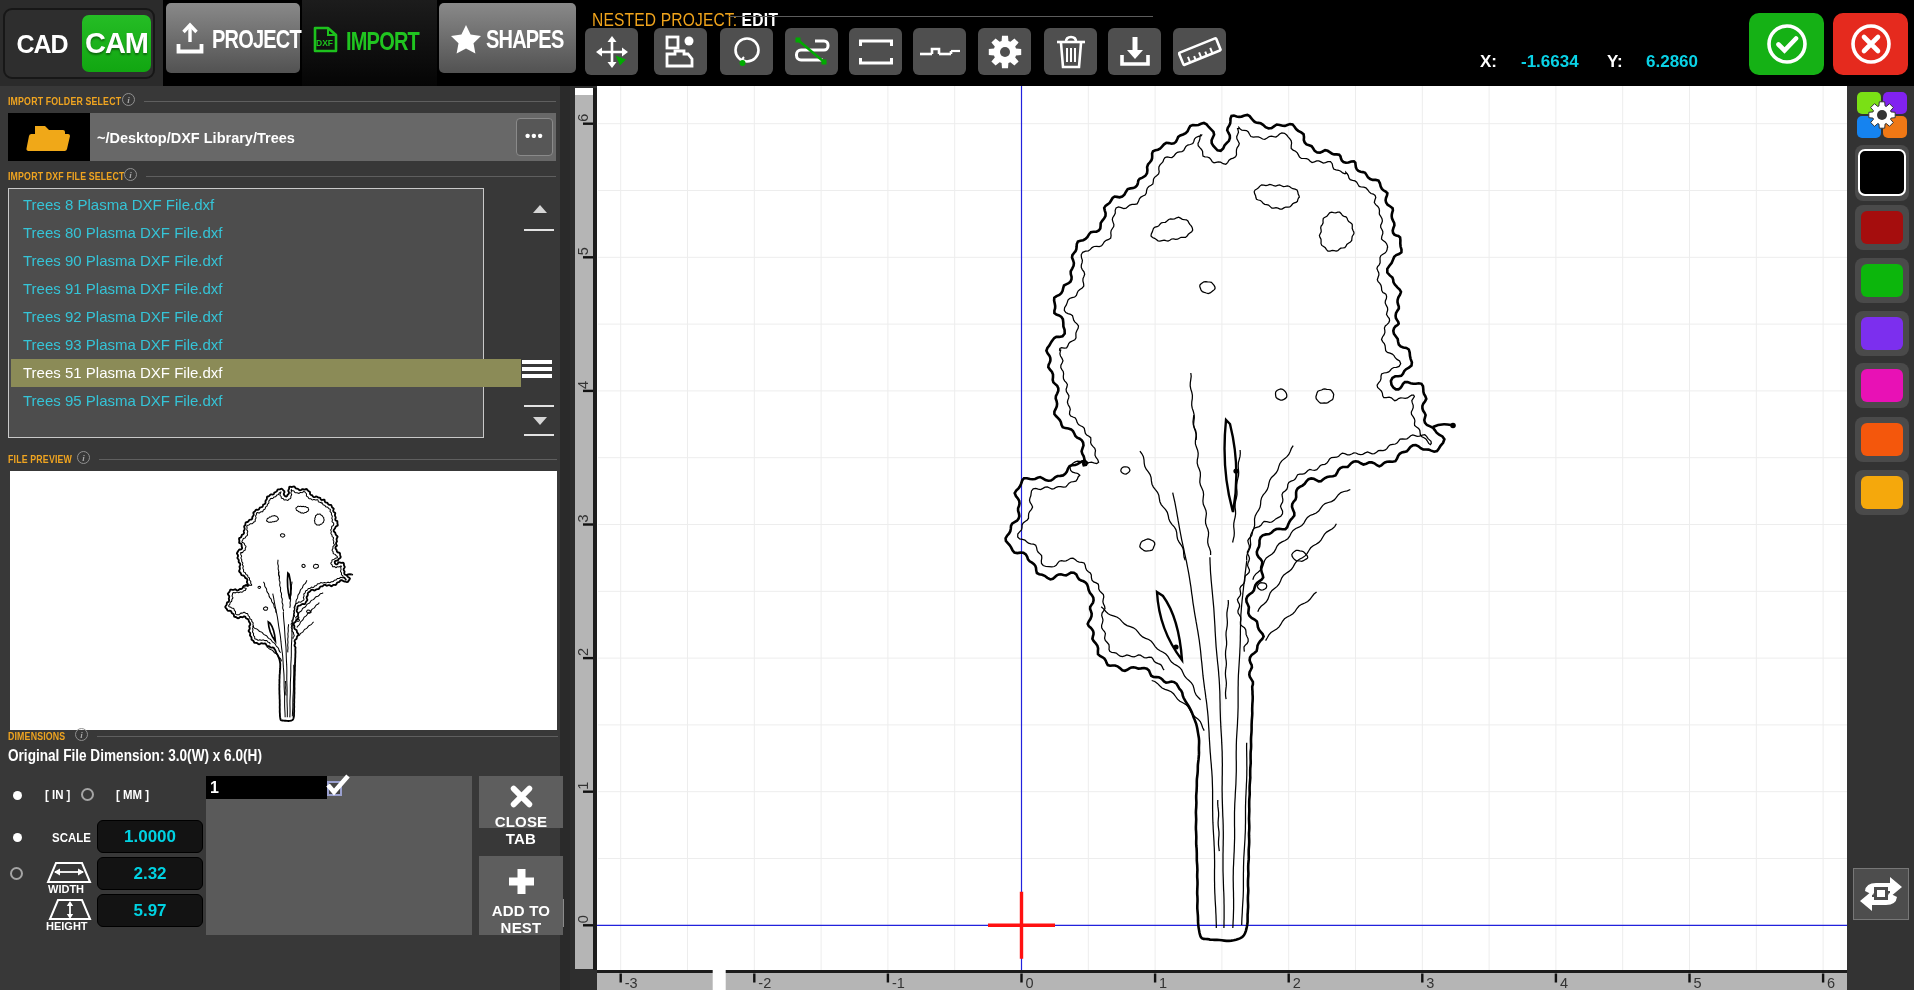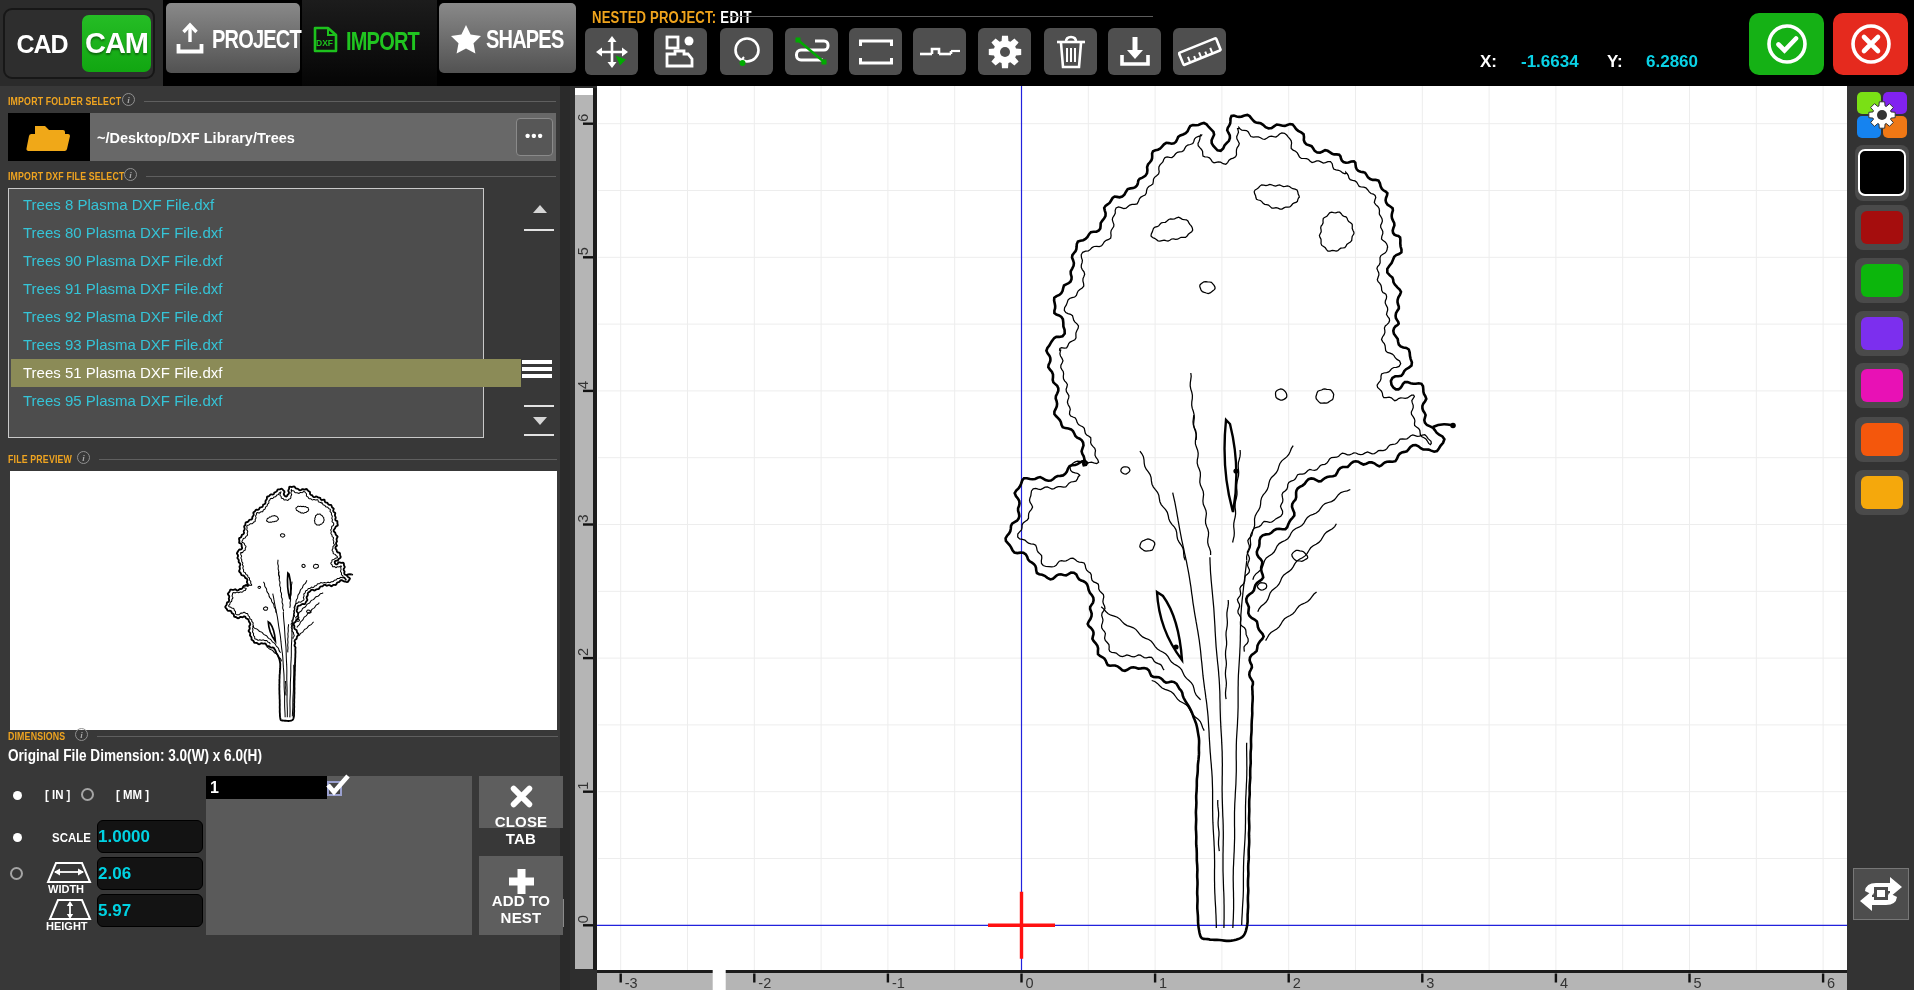"NESTED PROJECT: EDIT" #nplabel { font-size: 16px -> 19px; font-weight: bold -> normal }
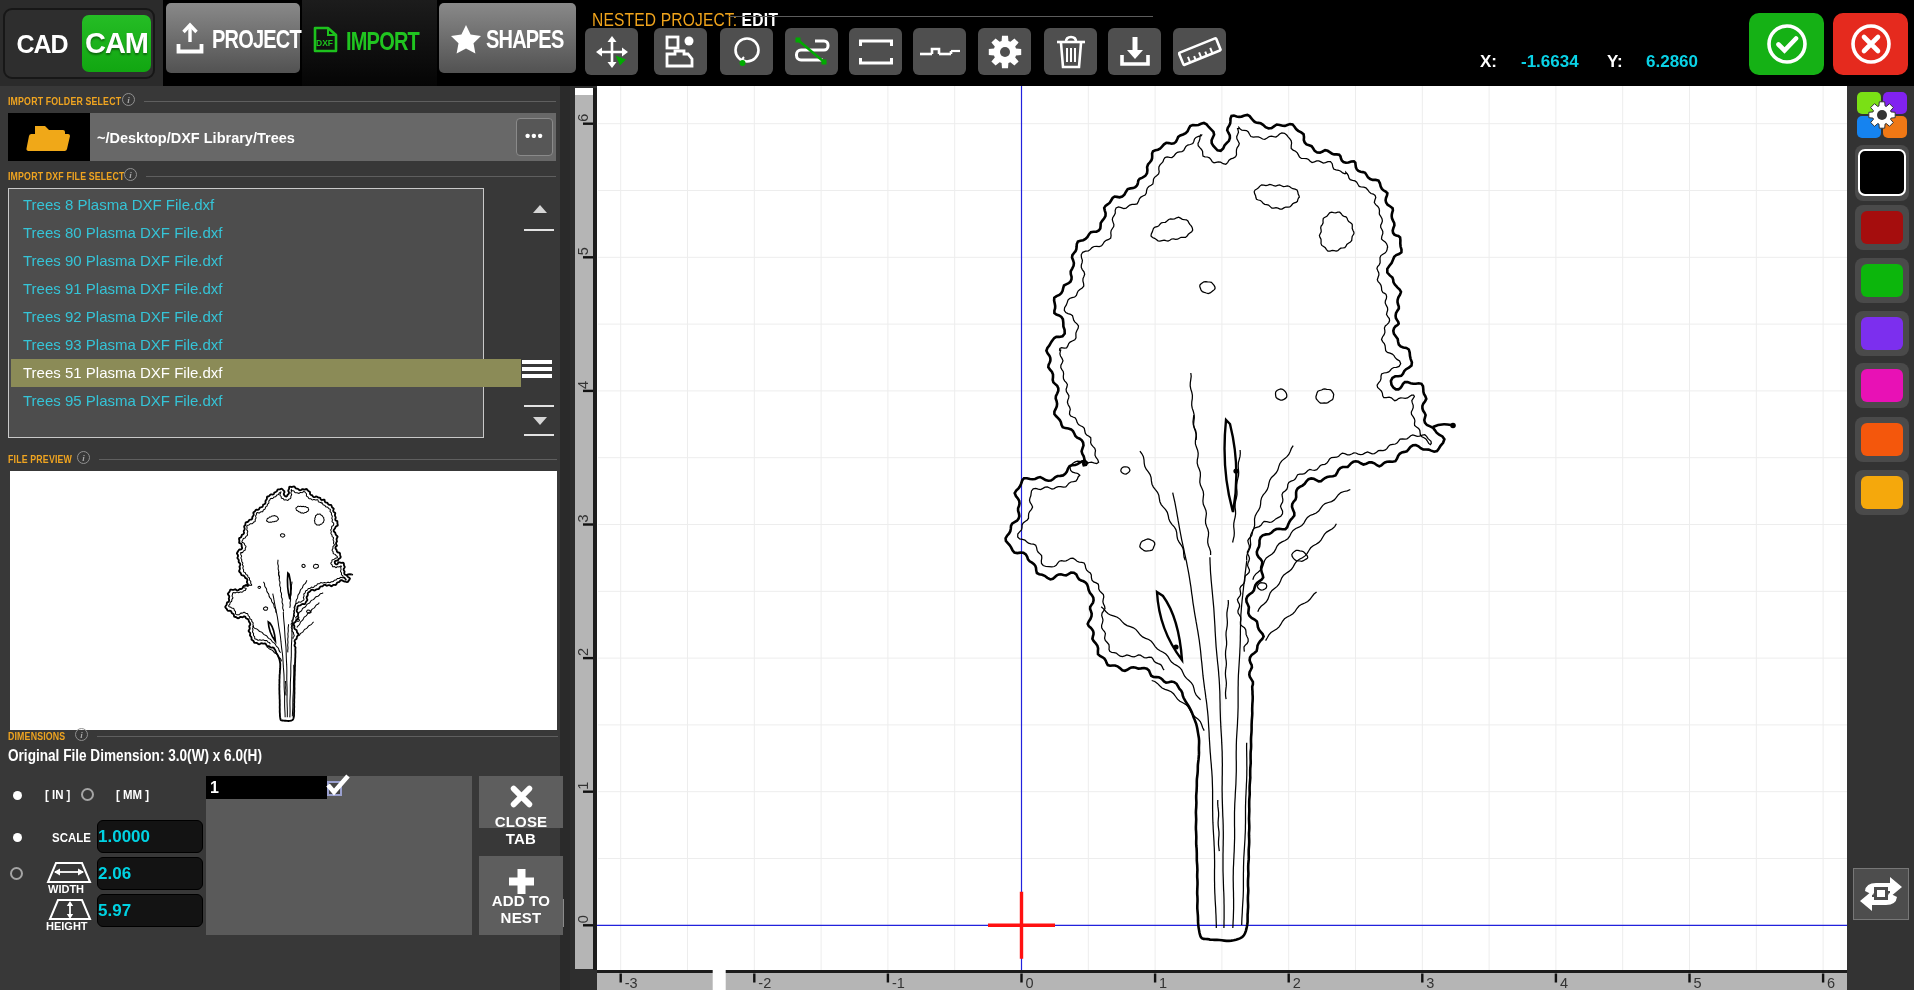"1.0000" .dinput { text-align: none -> center }
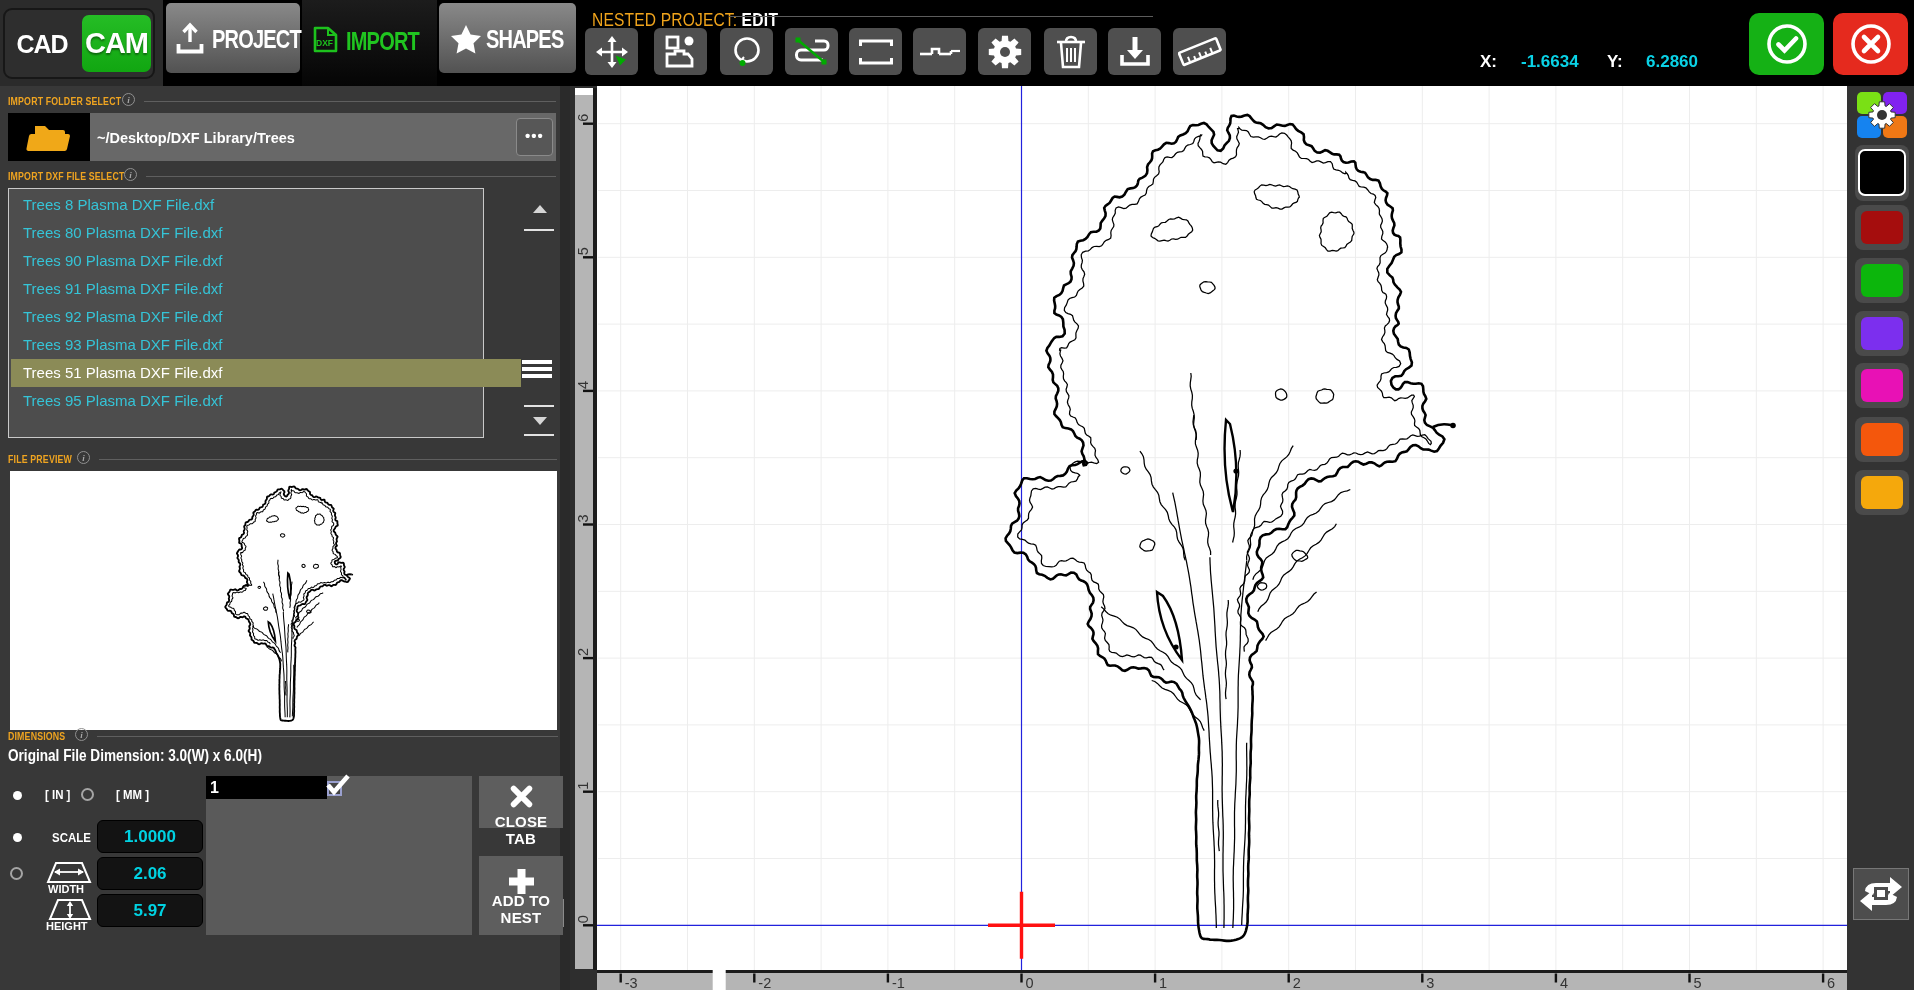"2.06" div.dinput { text: 2.06 -> 2.32 }
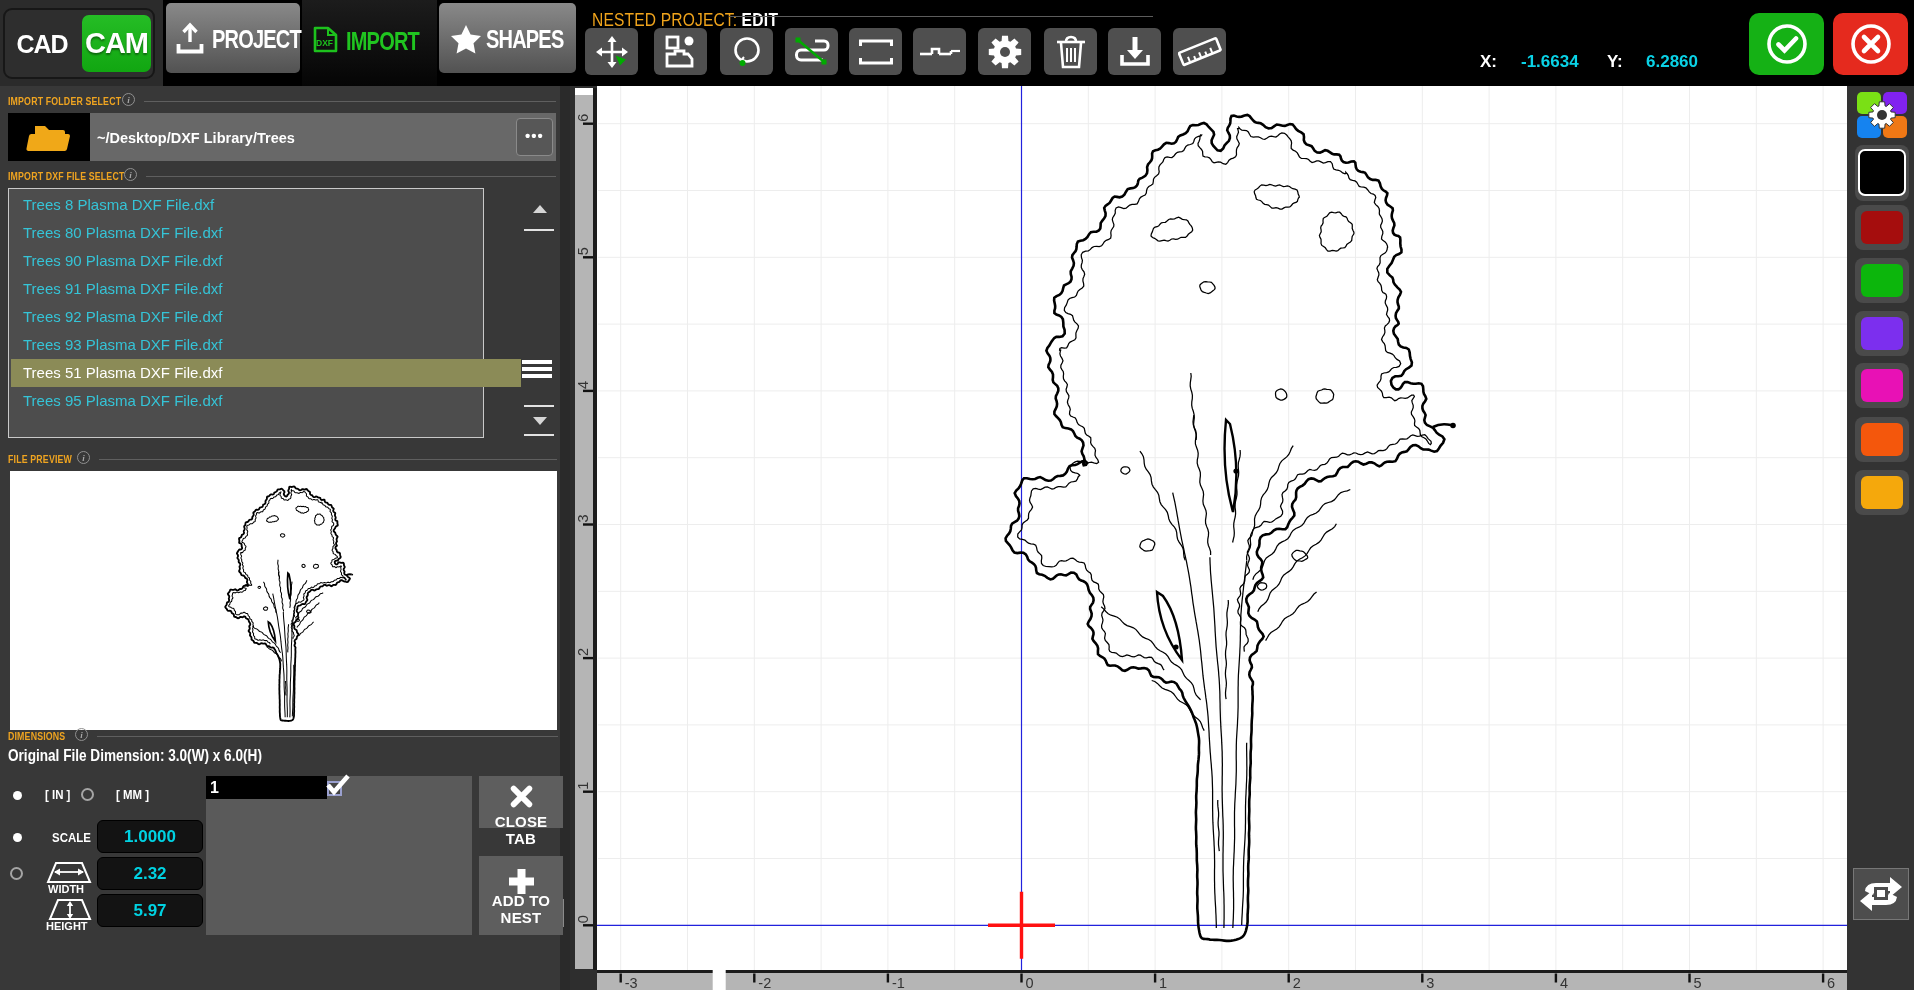"ADD TO" div.cap { margin-top: 36px -> 46px }
